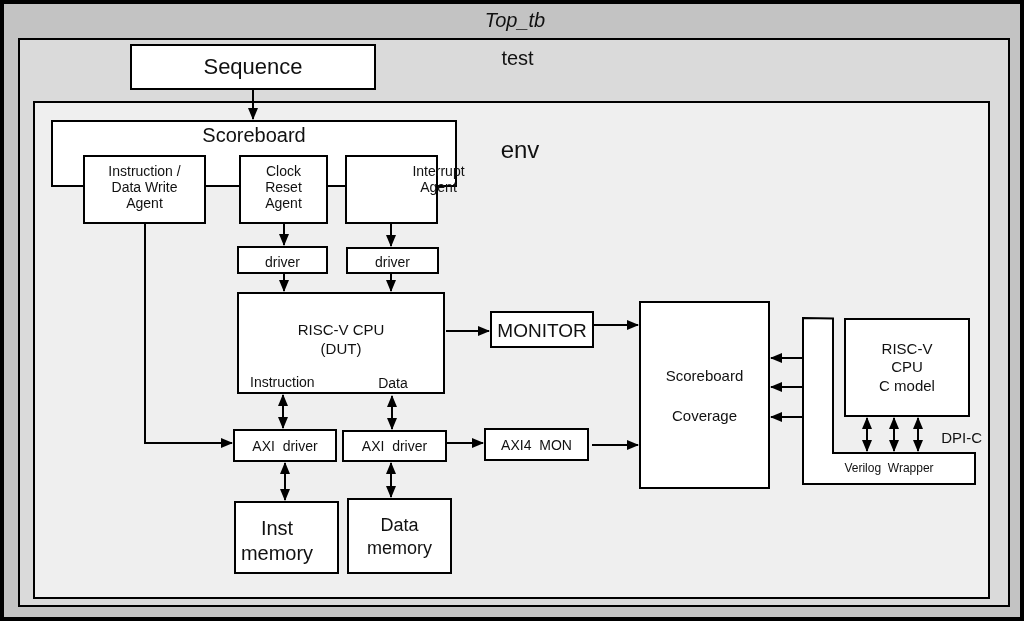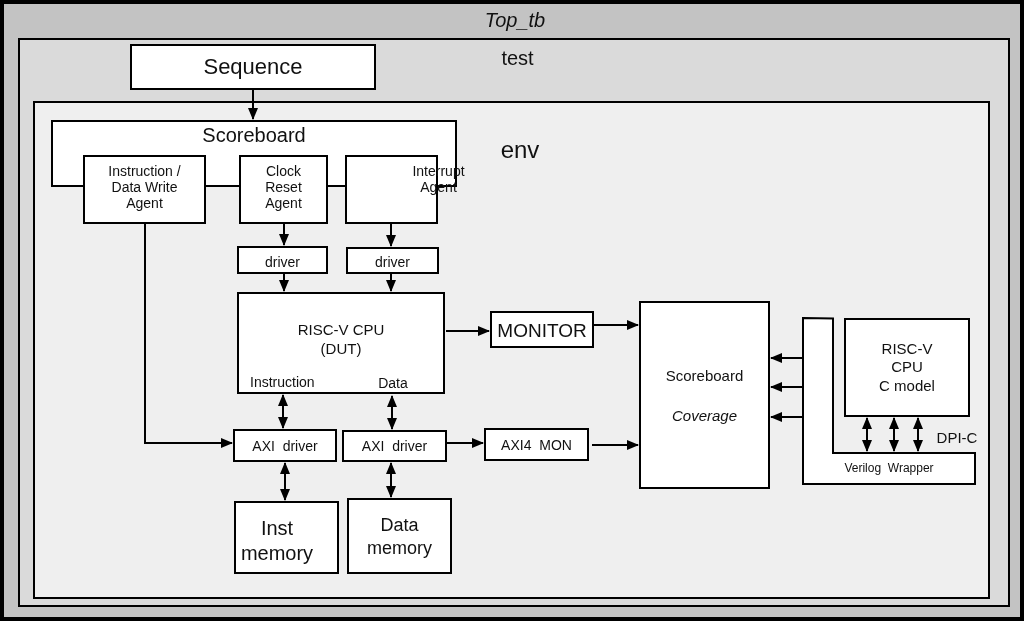"Coverage" div.lbl { font-style: italic -> none }
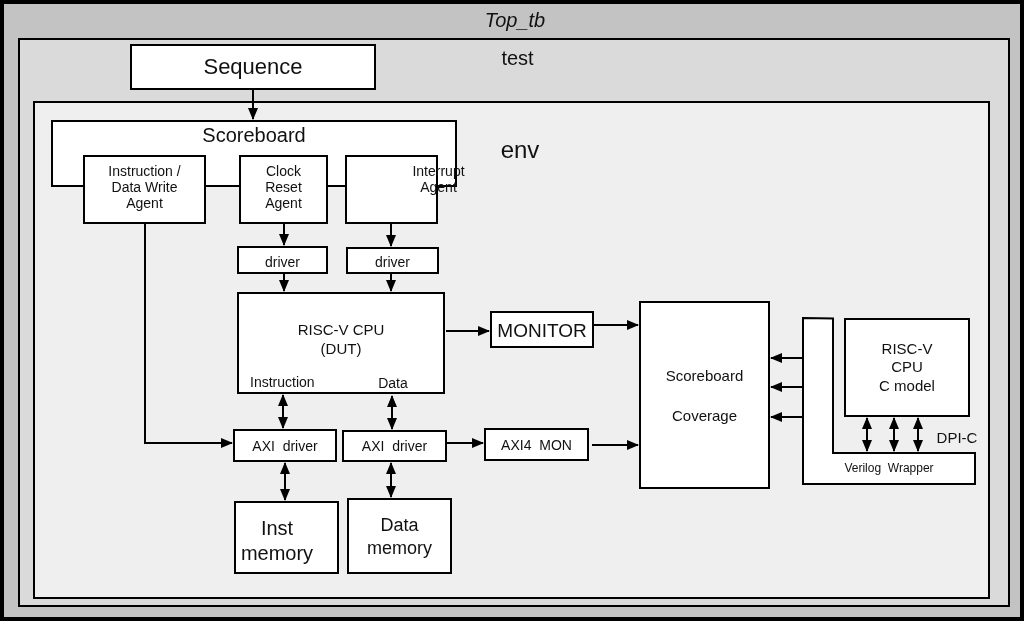"DPI-C" div.lbl { text-align: none -> right }
